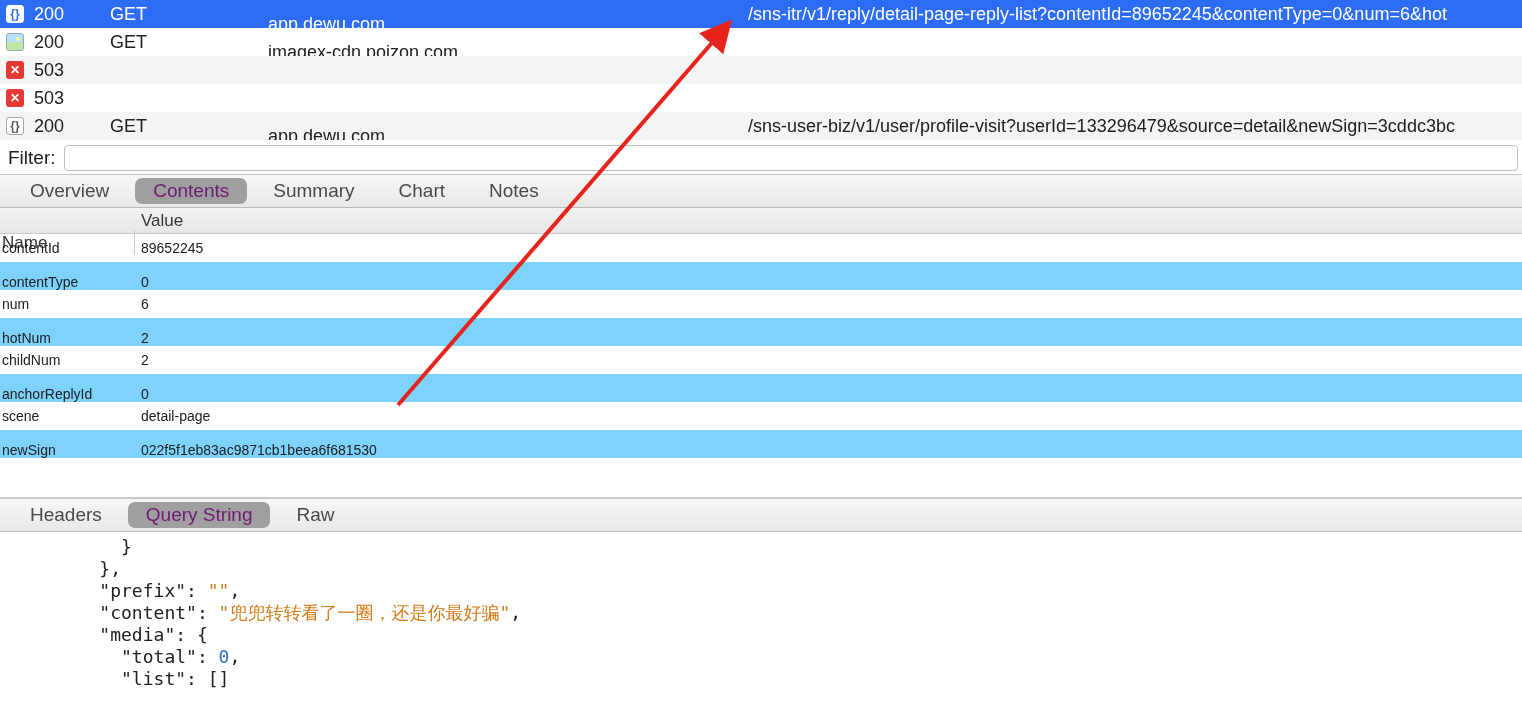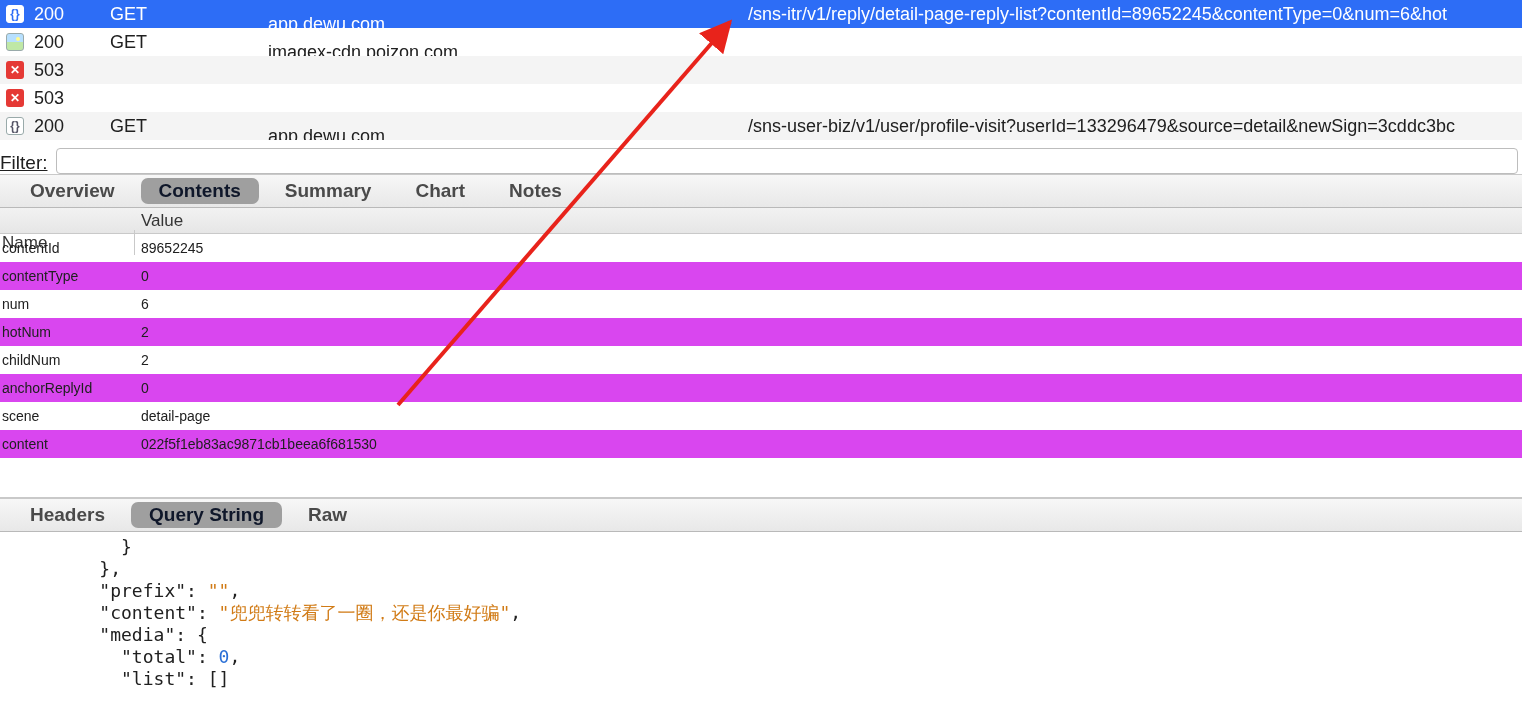"Filter:" .filter-bar { align-items: flex-end -> center; padding: 2px 4px 0 0 -> 2px 4px 0 8px; text-decoration: underline -> none }
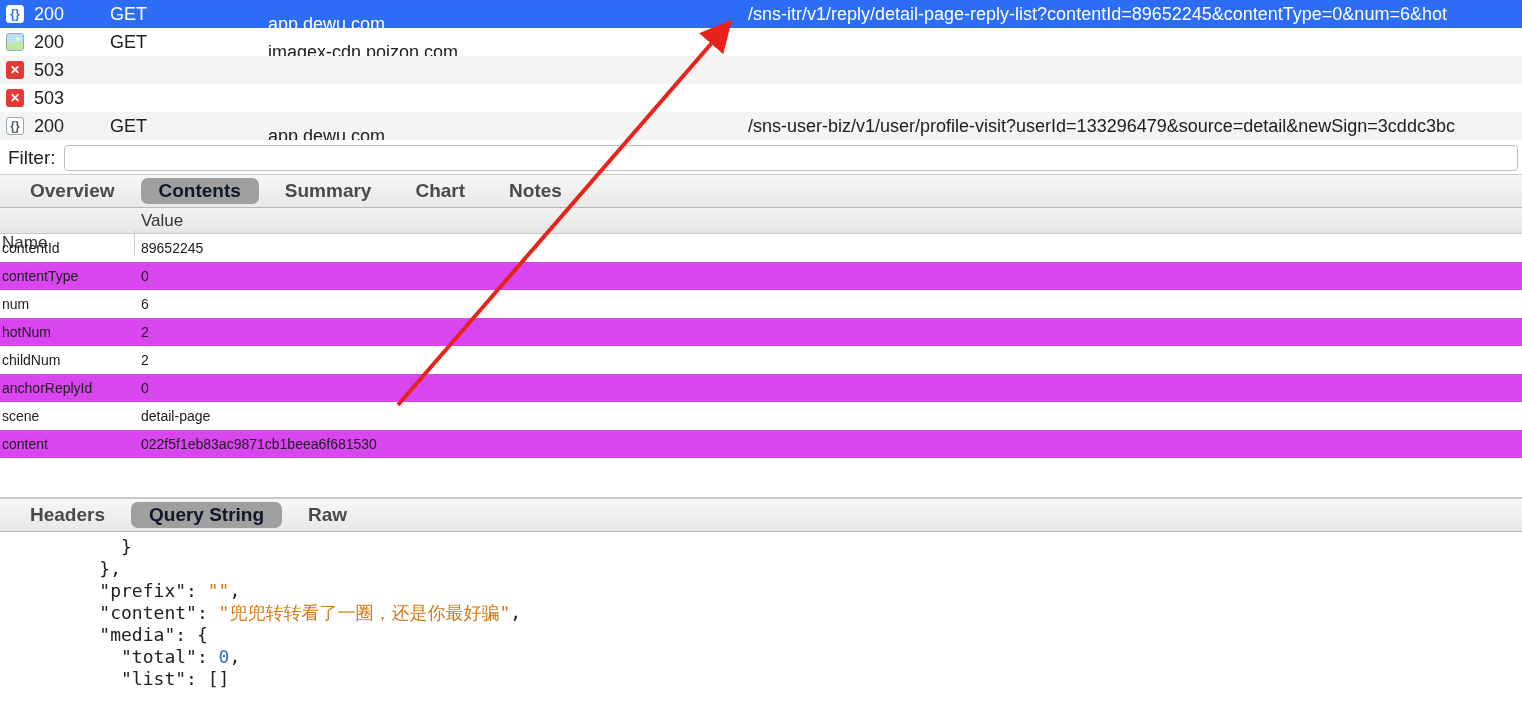"Overview" .tabbar { font-weight: bold -> none }
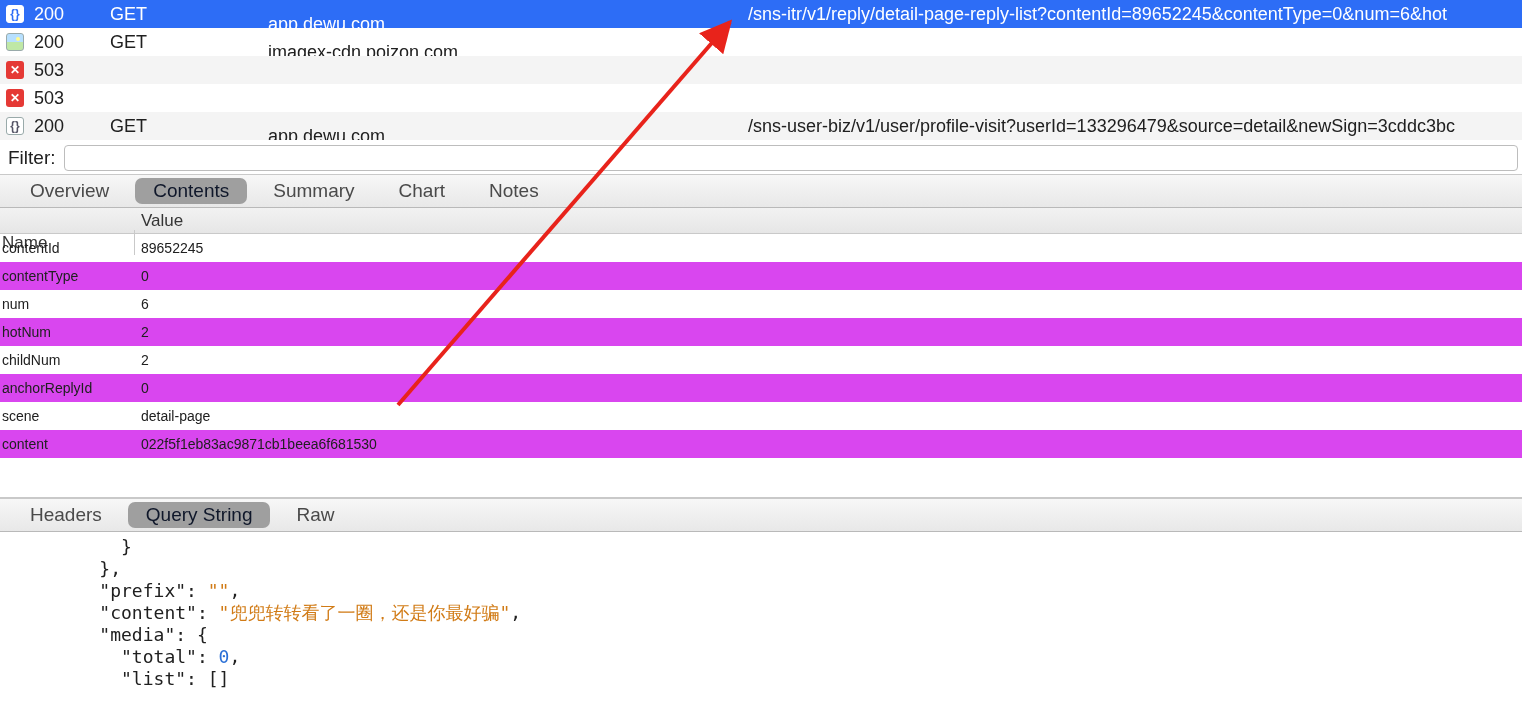"Contents" .pill.active { color: #0f172a -> #701a75 }
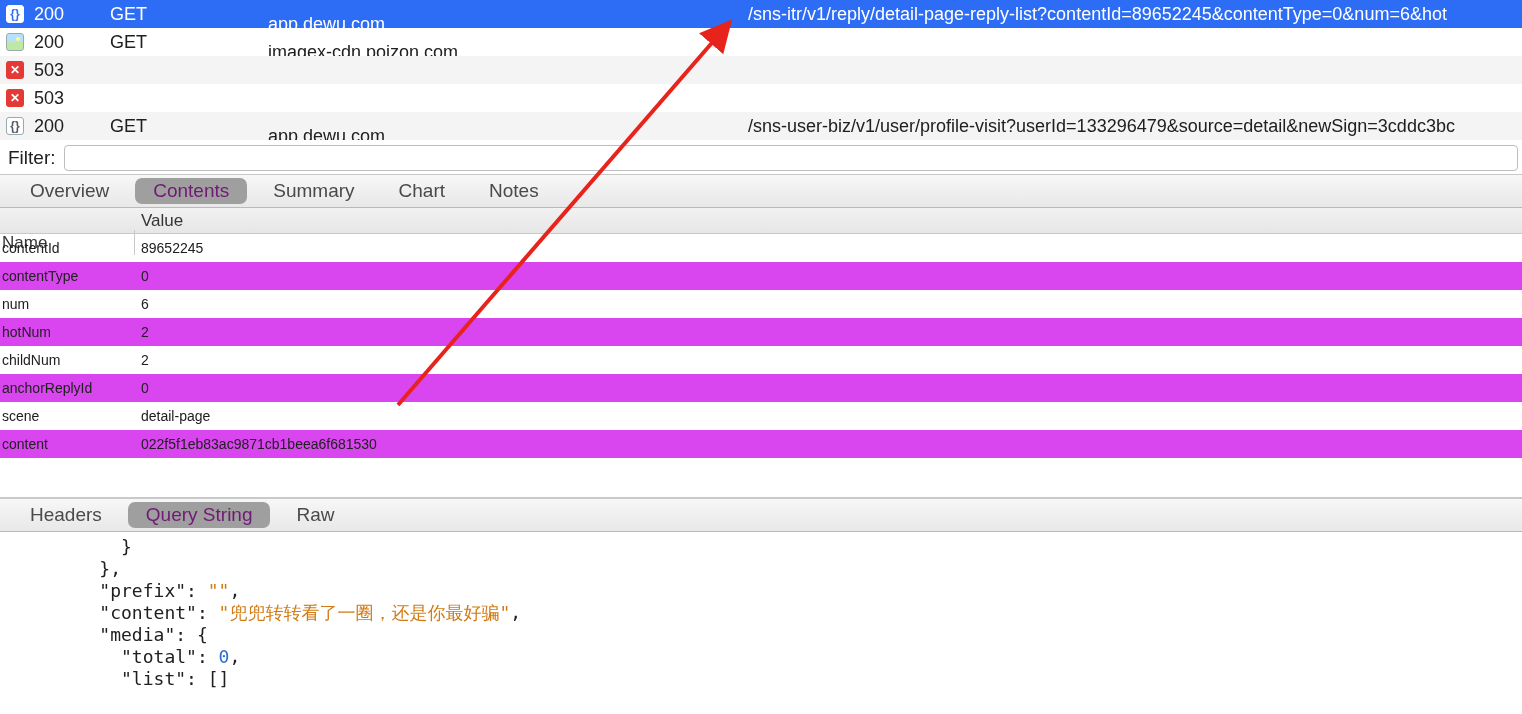"contentType" .kv-row.alt { align-items: none -> flex-end; background: #d946ef -> #7dd3fc }
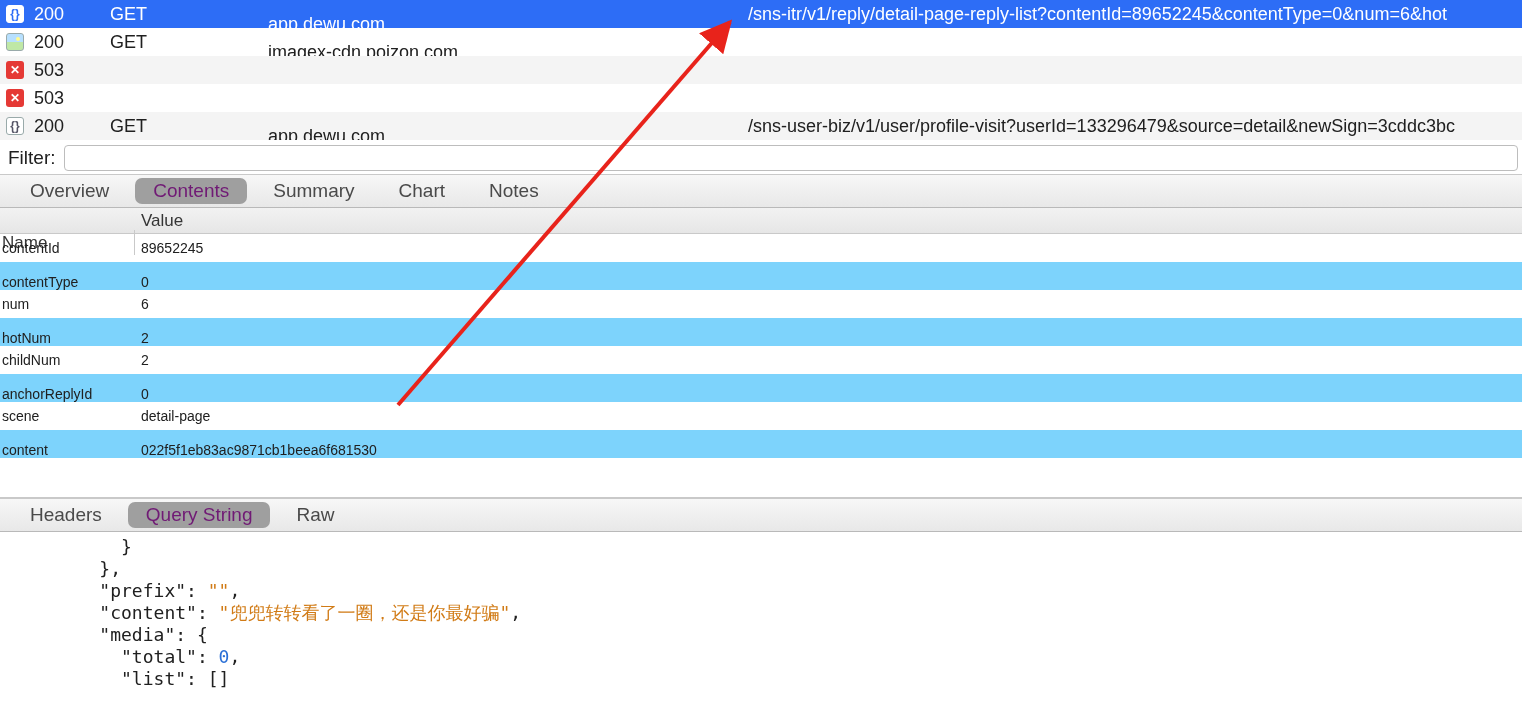"content" div.kv-col-name { text: content -> newSign }
